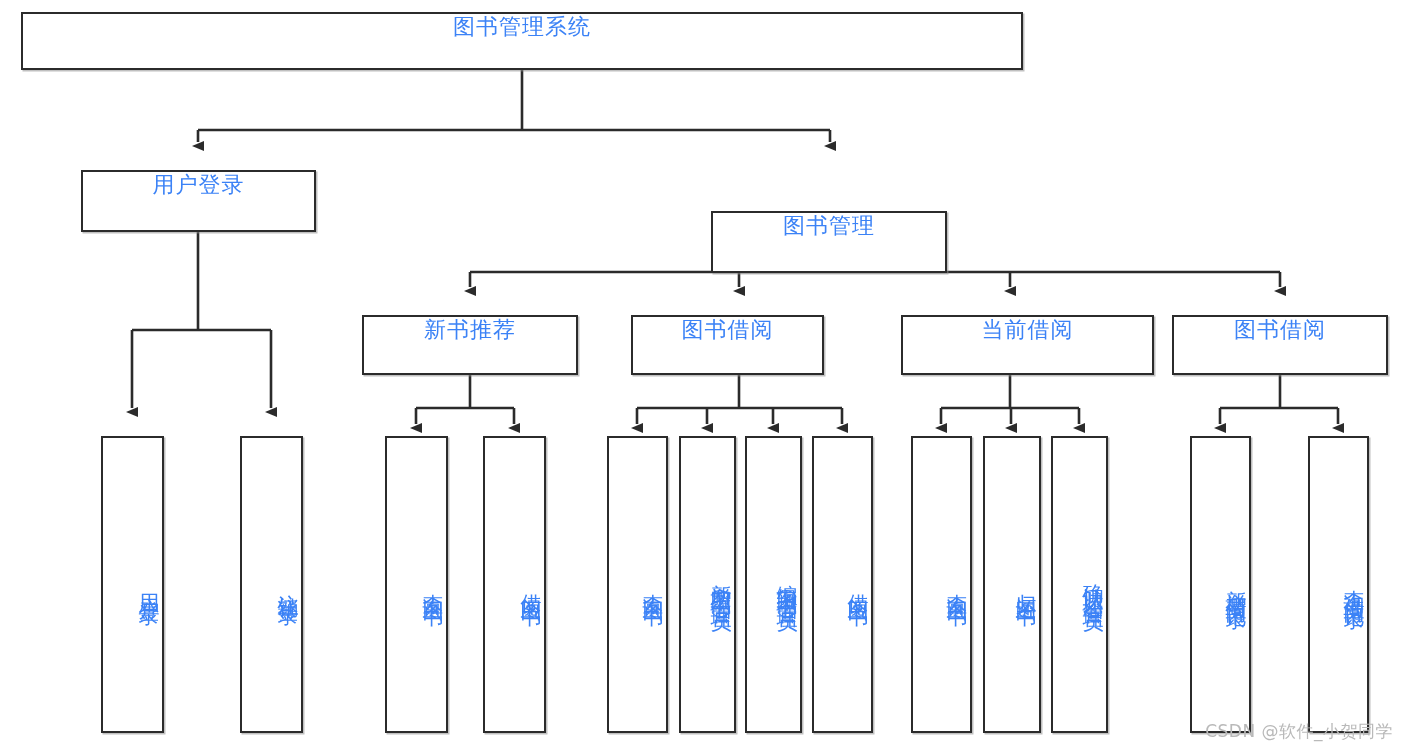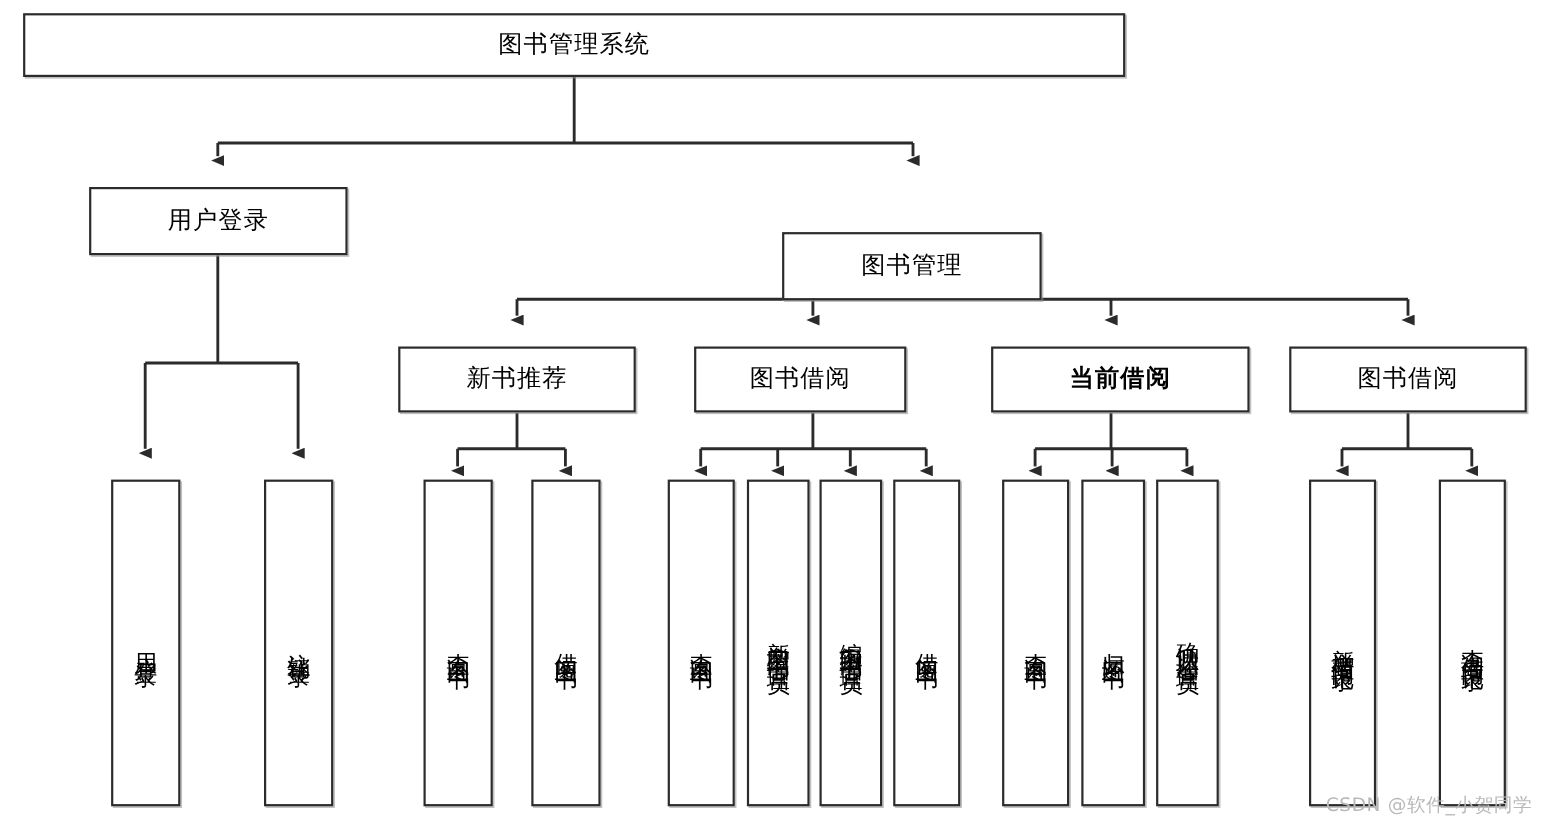"图书管理系统" .node { align-items: center -> none; color: #000000 -> #3b82f6 }
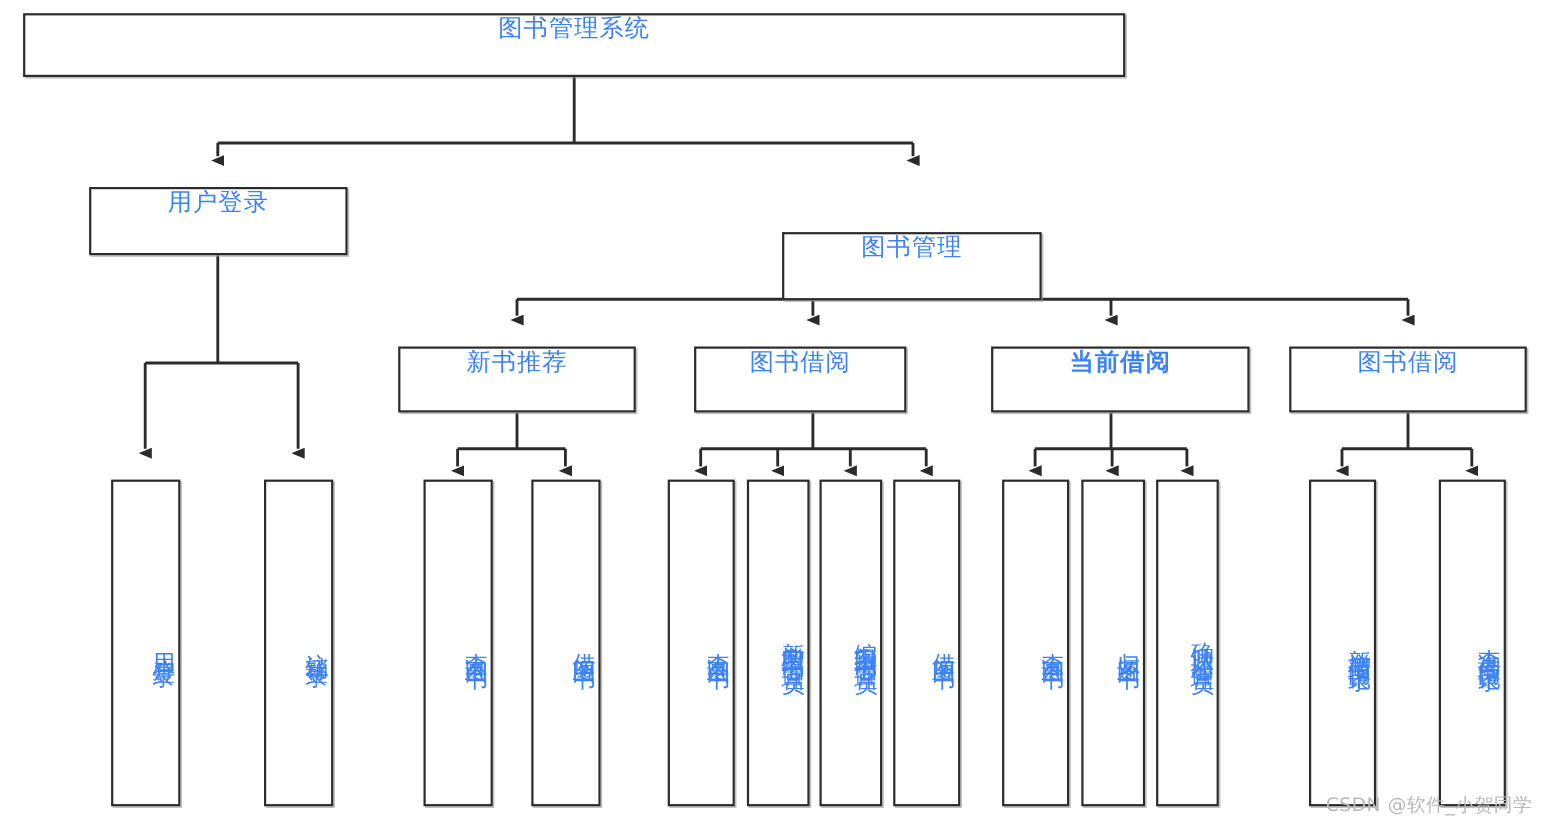"当前借阅" div.node { font-weight: bold -> none; width: 235px -> 253px }
